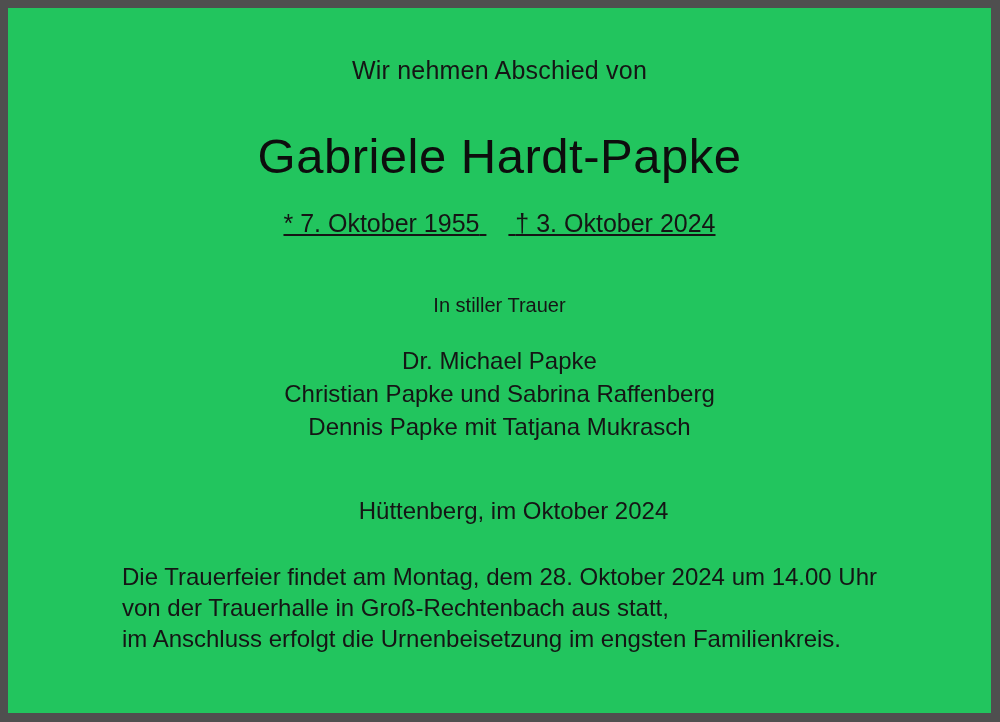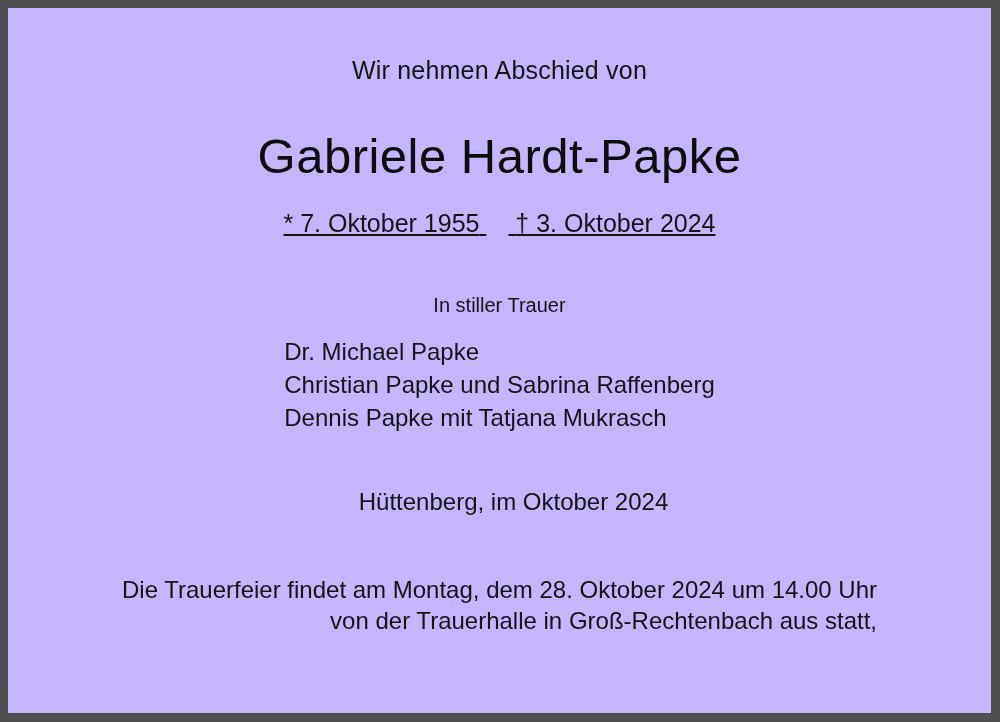"Wir nehmen Abschied von" .card { background: #c4b5fd -> #22c55e }
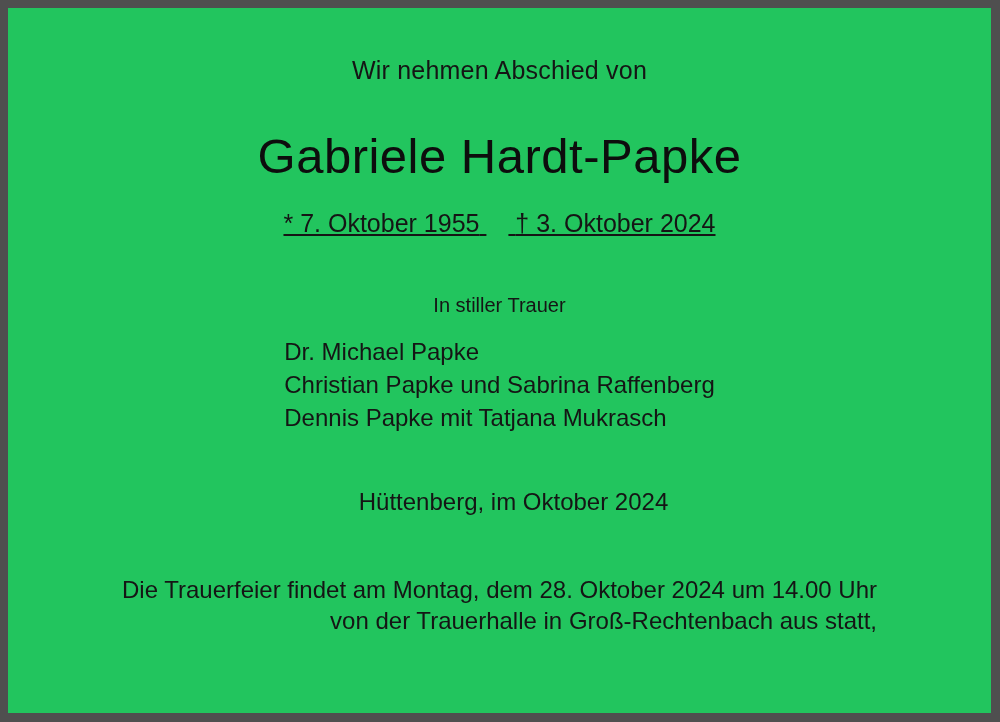"Dr. Michael Papke" .mourners { margin-top: 18px -> 27px; text-align: none -> center }
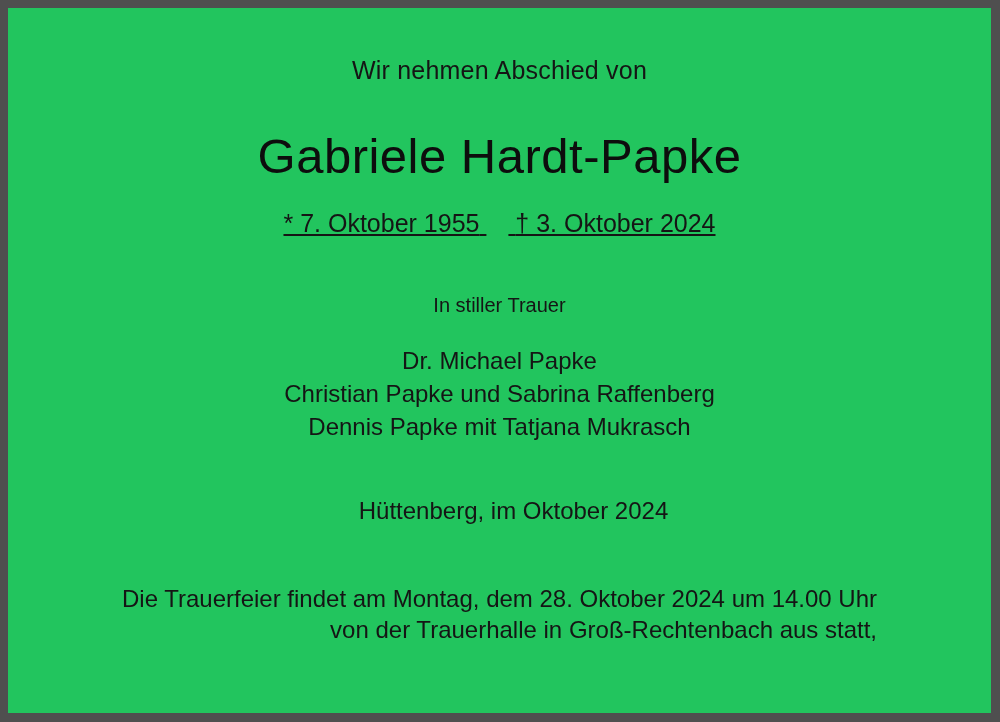"Die Trauerfeier findet am Montag," .ceremony { margin-top: 58px -> 36px; text-align: right -> left }
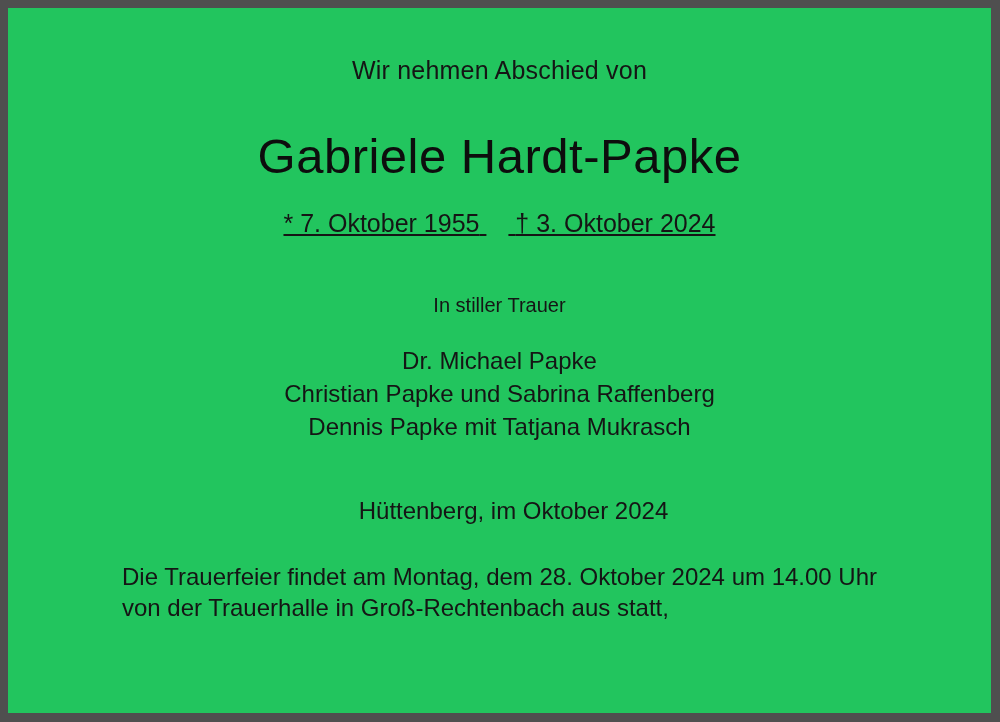"im Anschluss erfolgt die Urnenbeisetzung" div { html: none -> <div>im Anschluss erfolgt die Urnenbeisetzung im engsten Familienkreis.</div> }
